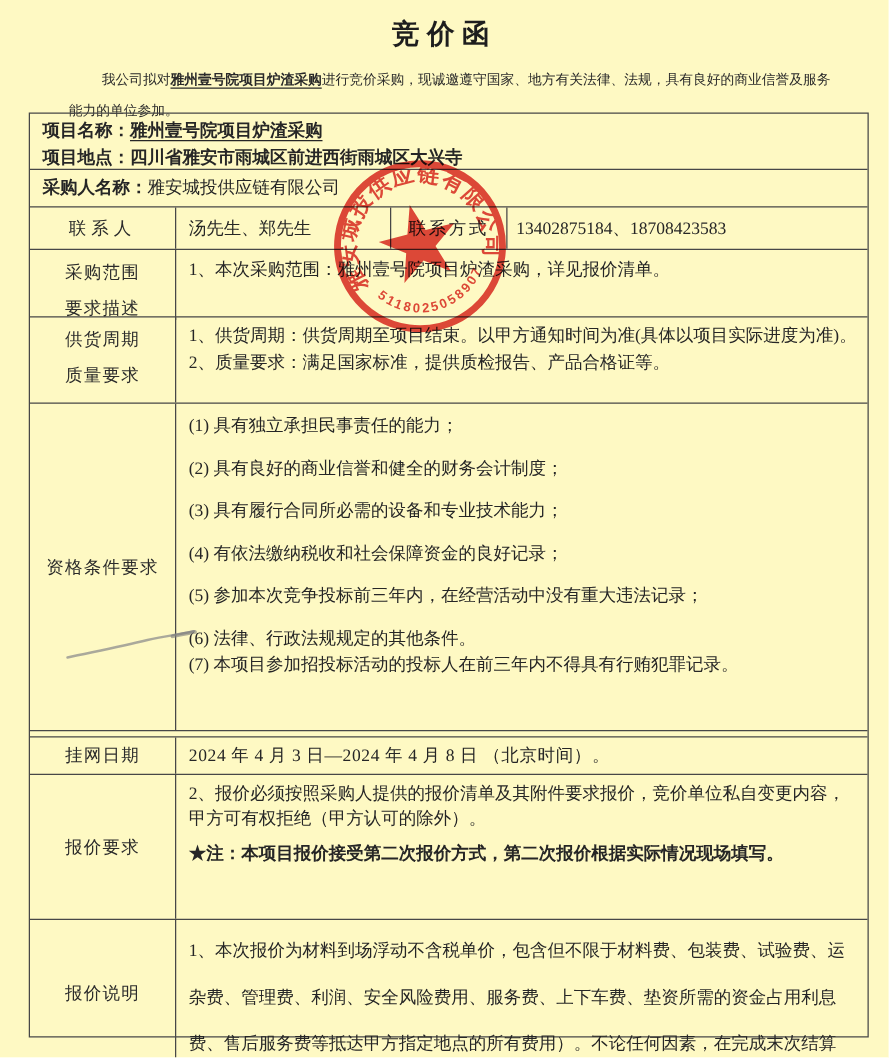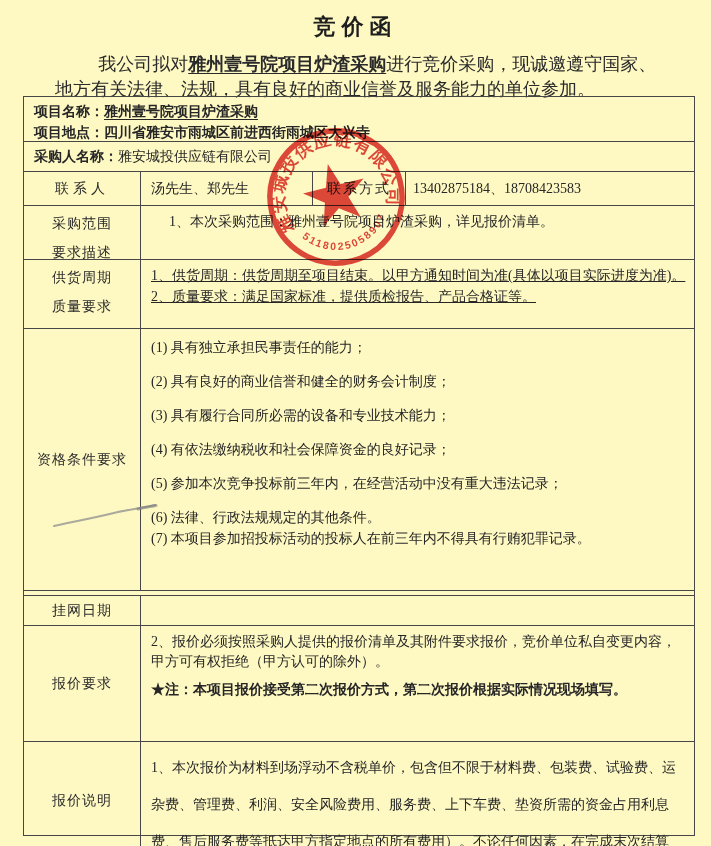"我公司拟对雅州壹号院项目炉渣采购进行竞价采购，现诚邀遵守国家、地方有关法律、法规" .intro { font-size: 18px -> 11px }
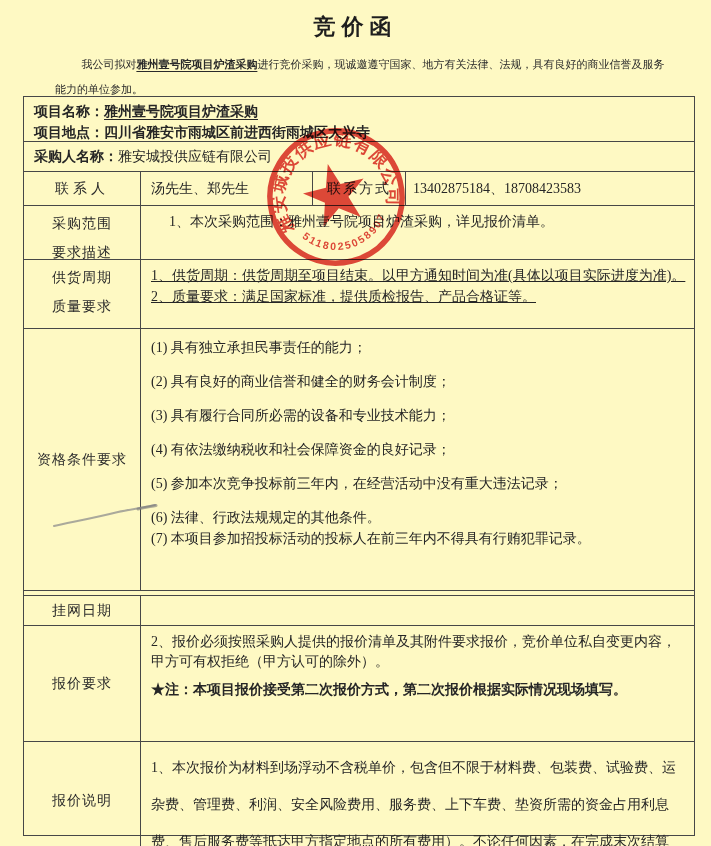"项目名称：雅州壹号院项目炉渣采购" .tbl { top: 96px -> 90px }
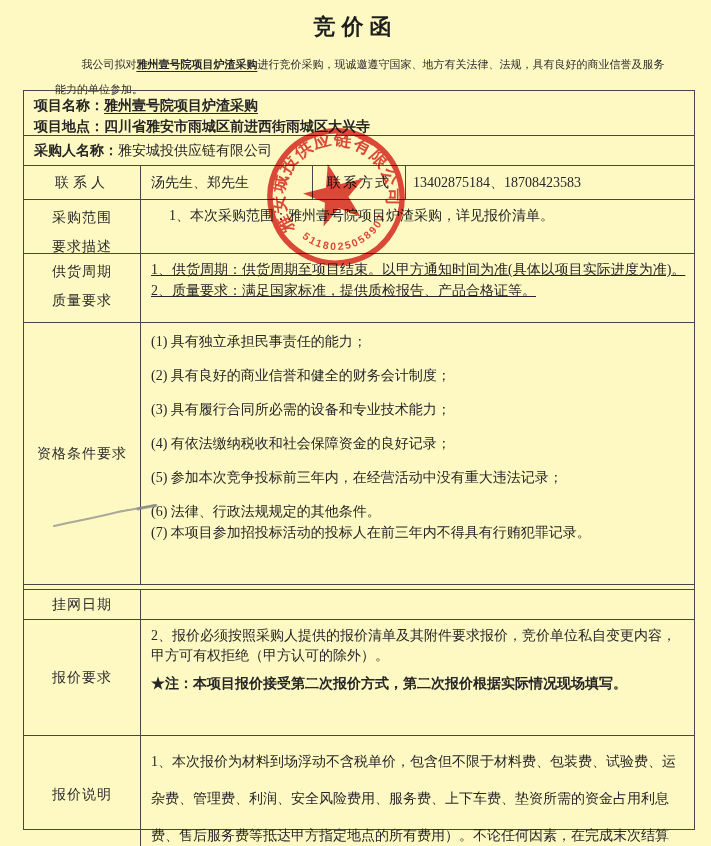"采购范围" .rD { gap: 18px -> none }
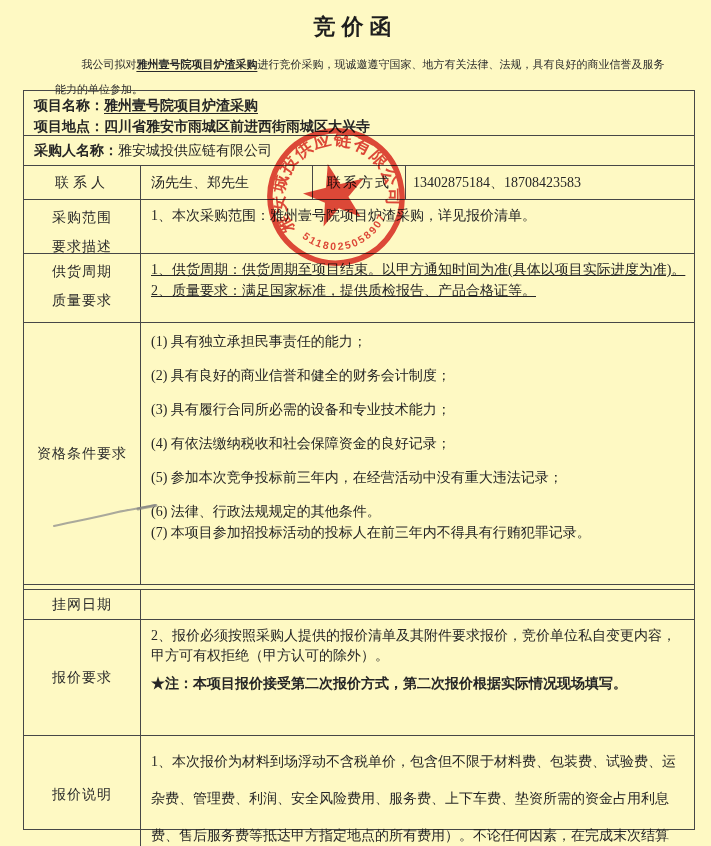"1、供货周期：供货周期至项目结束。以甲方通知时间为准(具体以项目实际进度为准)。" .rE .cell { text-decoration: underline -> none }
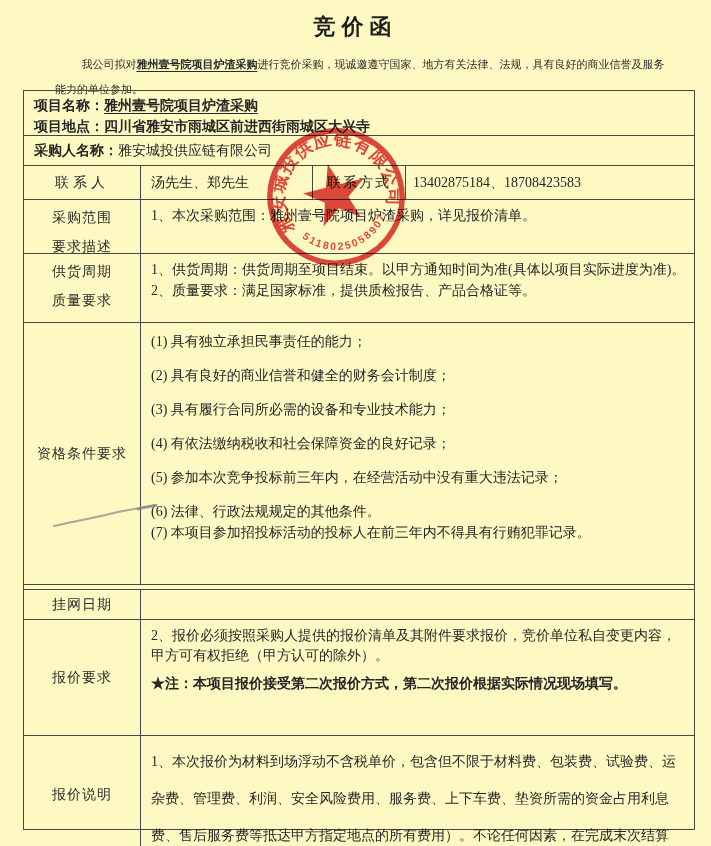"2024 年 4 月 3" div.cell { html: none -> <div>2024 年 4 月 3 日—2024 年 4 月 8 日 （北京时间）。</div> }
